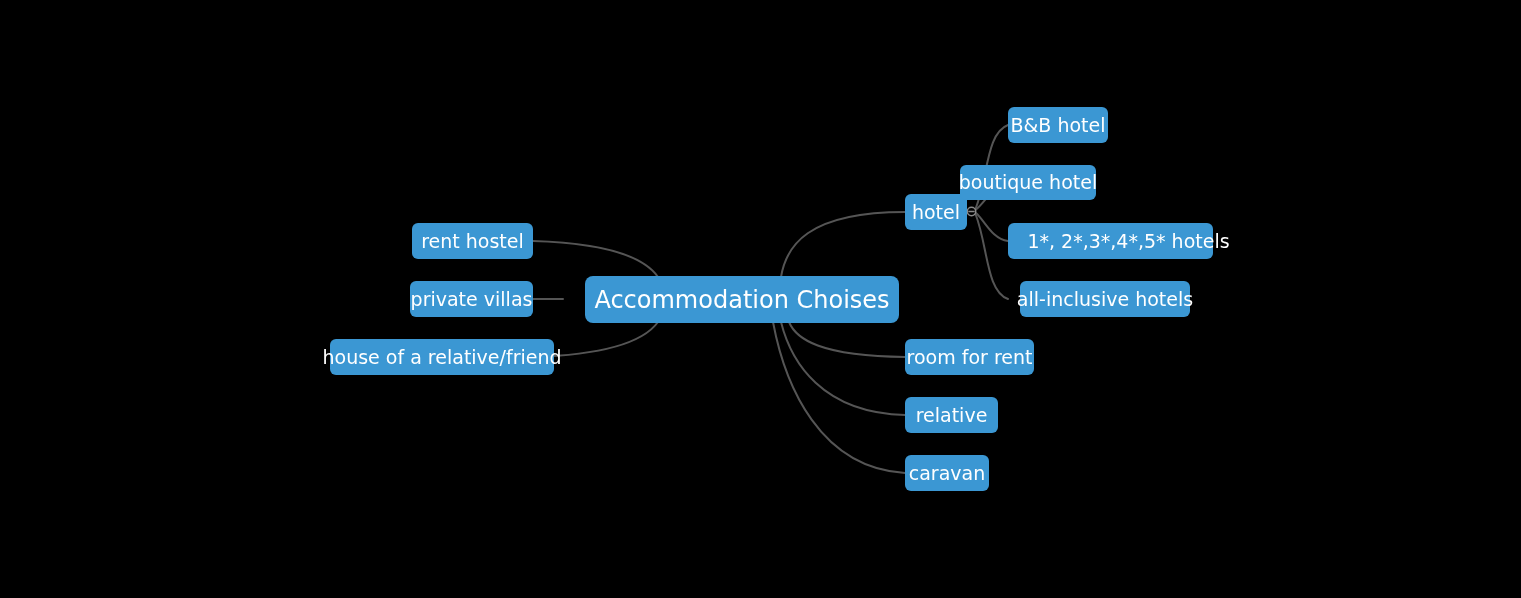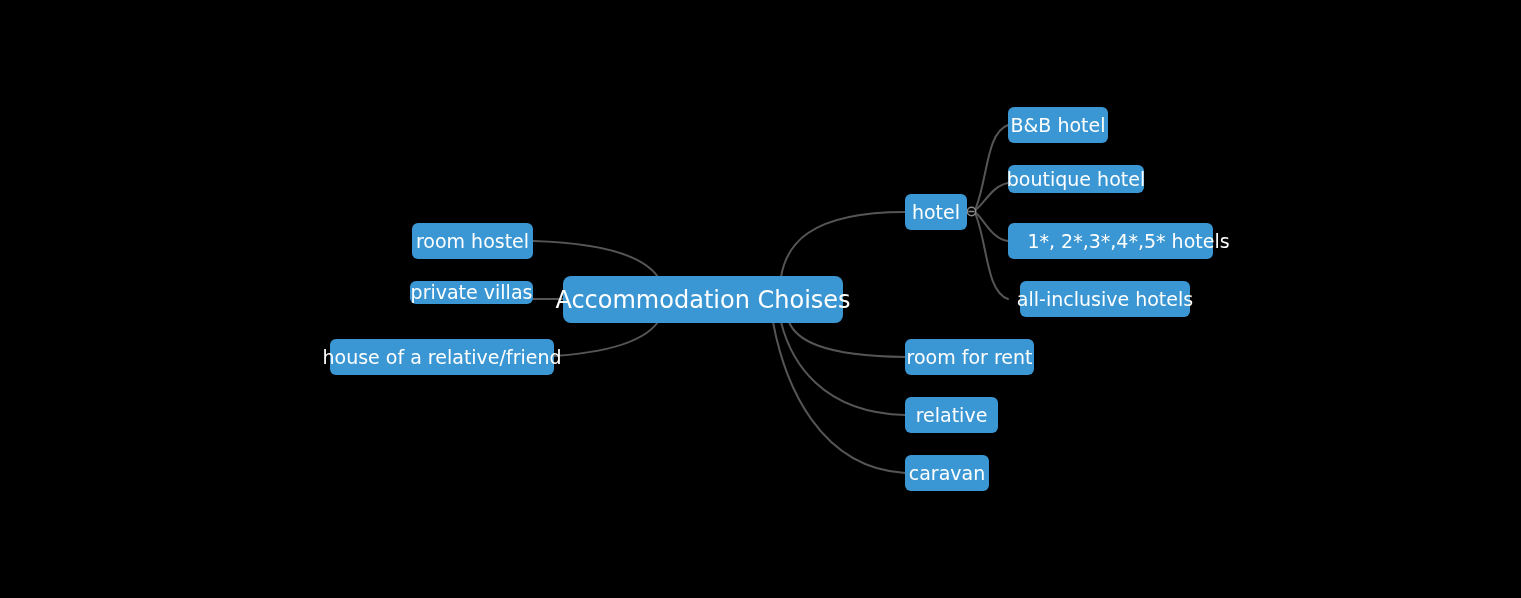"boutique hotel" div.node { height: 28px -> 35px; left: 1008px -> 960px }
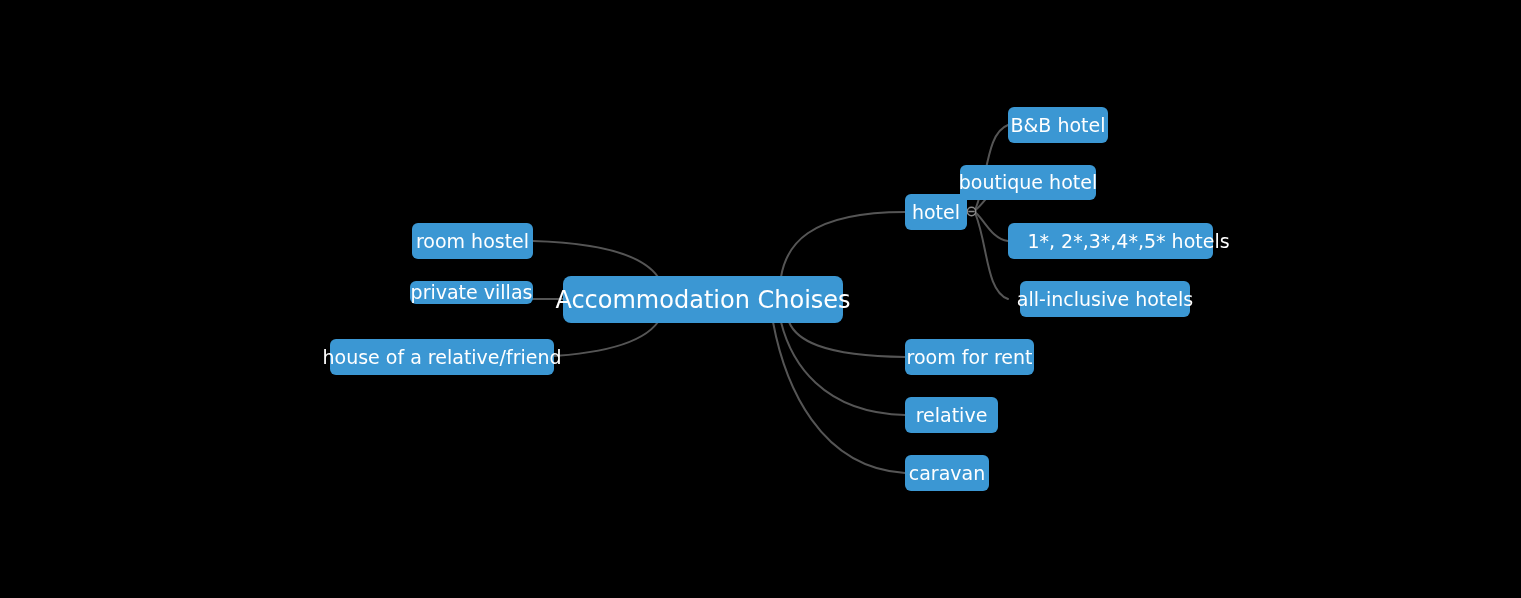"room hostel" div.node { text: room -> rent }
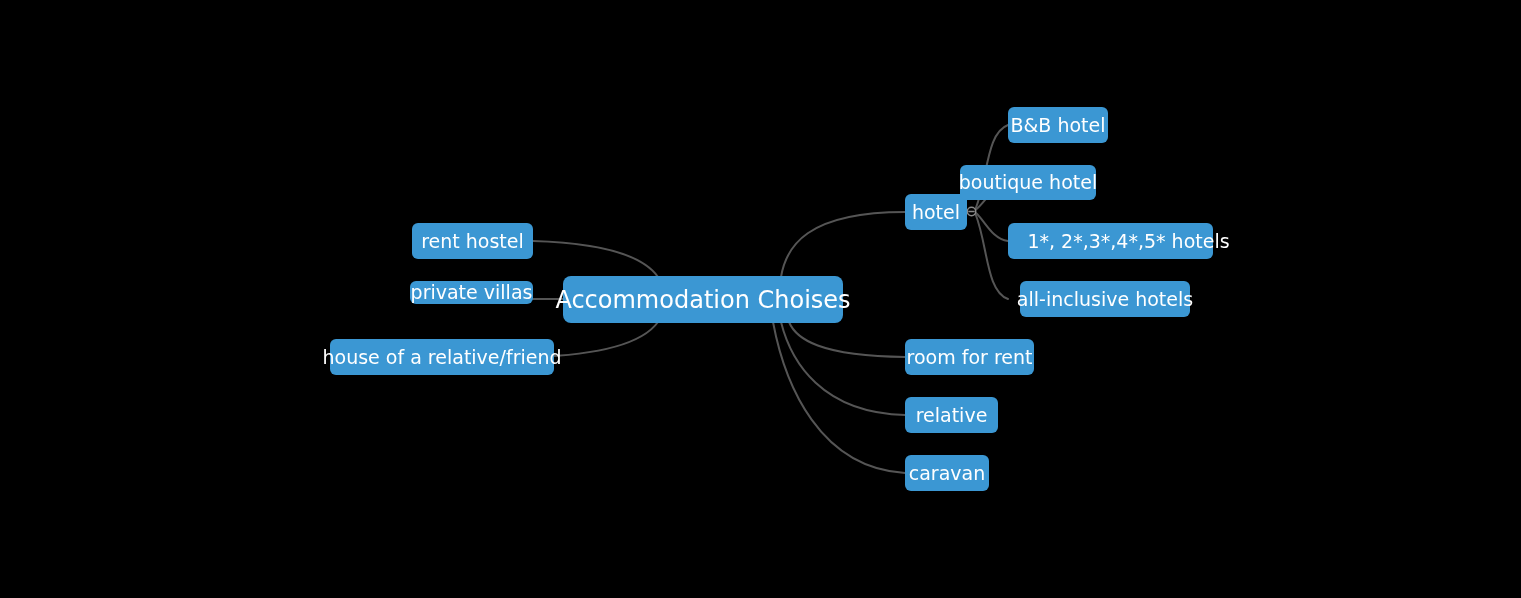"private villas" div.node { height: 23px -> 36px }
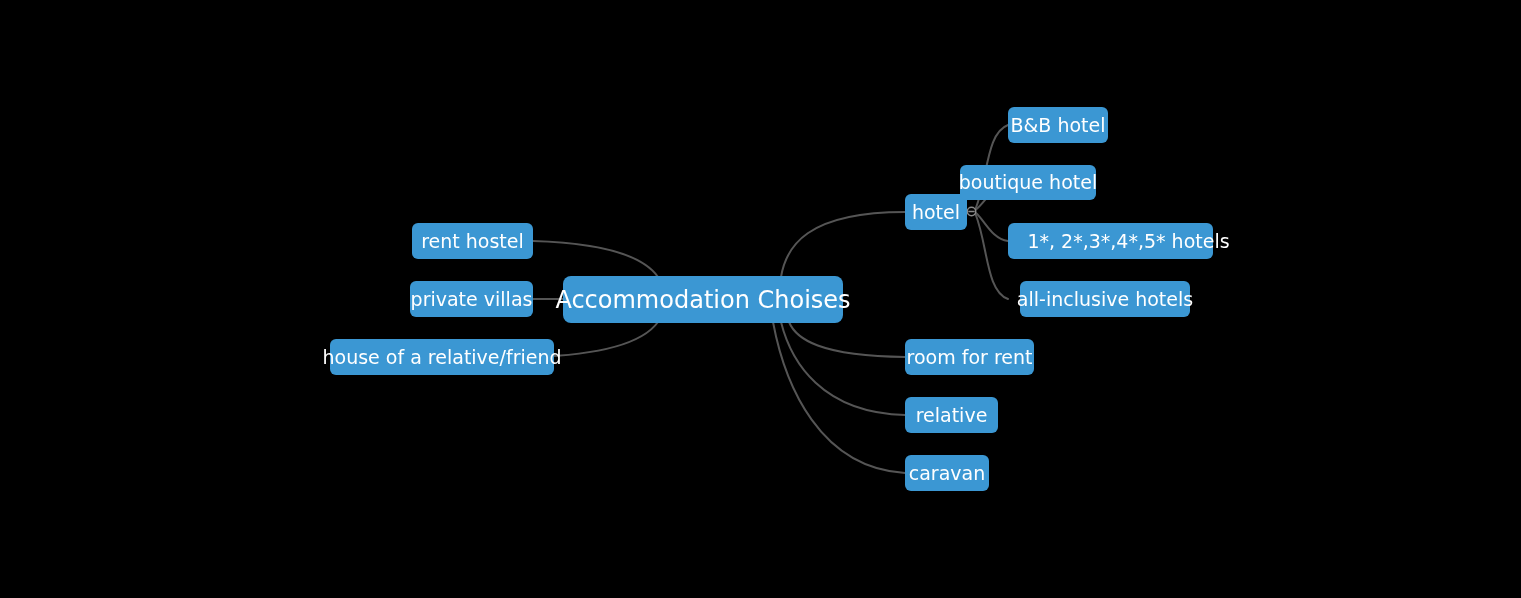"Accommodation Choises" div.node { left: 563px -> 585px; width: 280px -> 314px }
